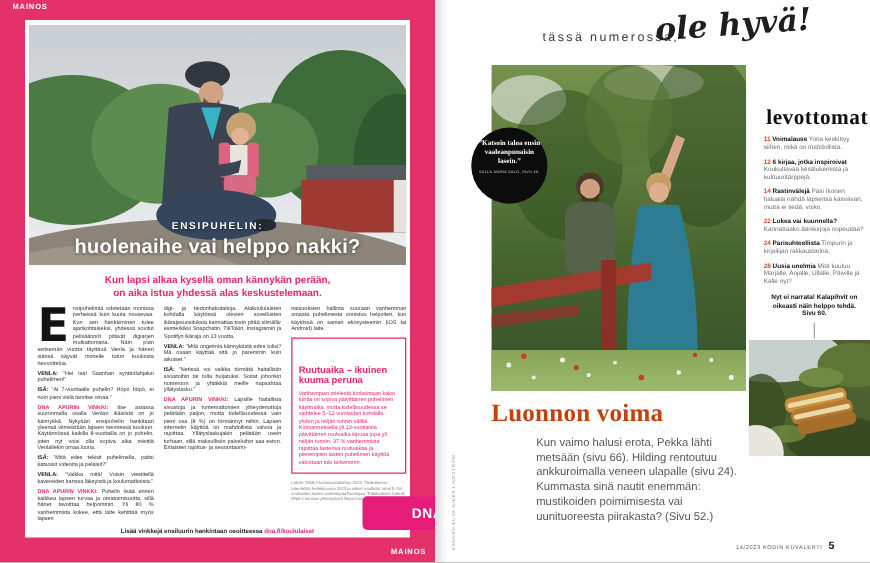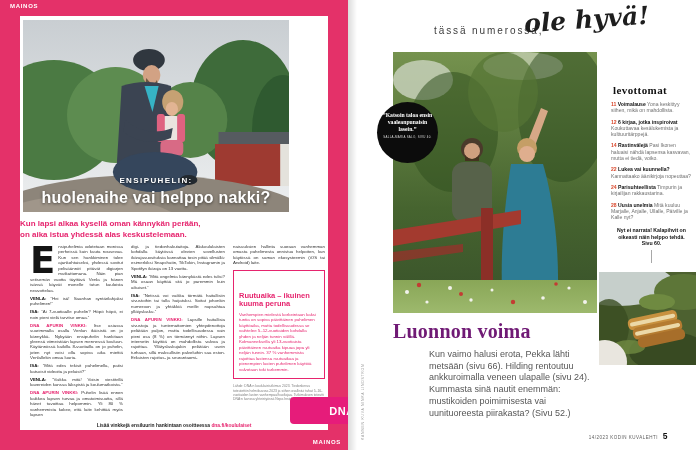"levottomat" .sec-heading { font-size: 11px -> 17px }
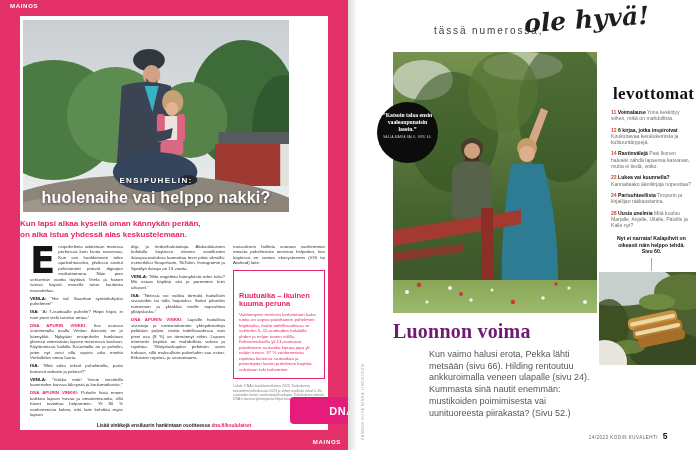"ENSIPUHELIN:" .ad-photo { width: 266px -> 302px }
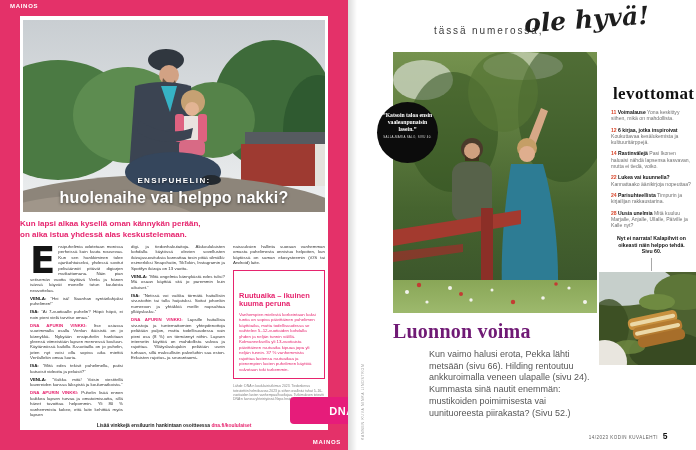"Kun lapsi alkaa kysellä oman" .intro { text-align: none -> center }
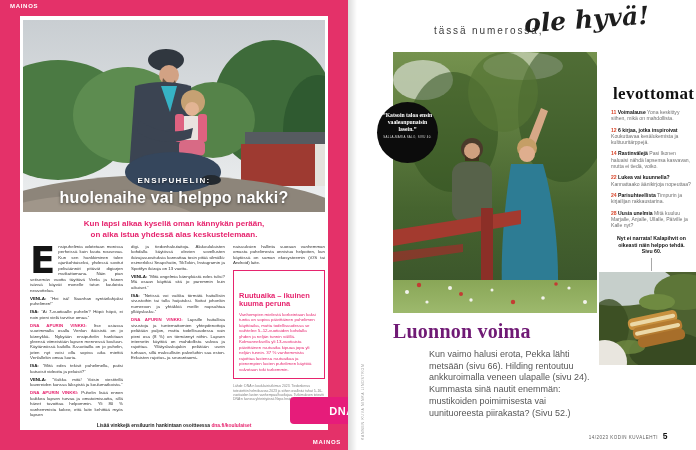"Luonnon voima" .feature-title { color: #701a75 -> #c2410c }
